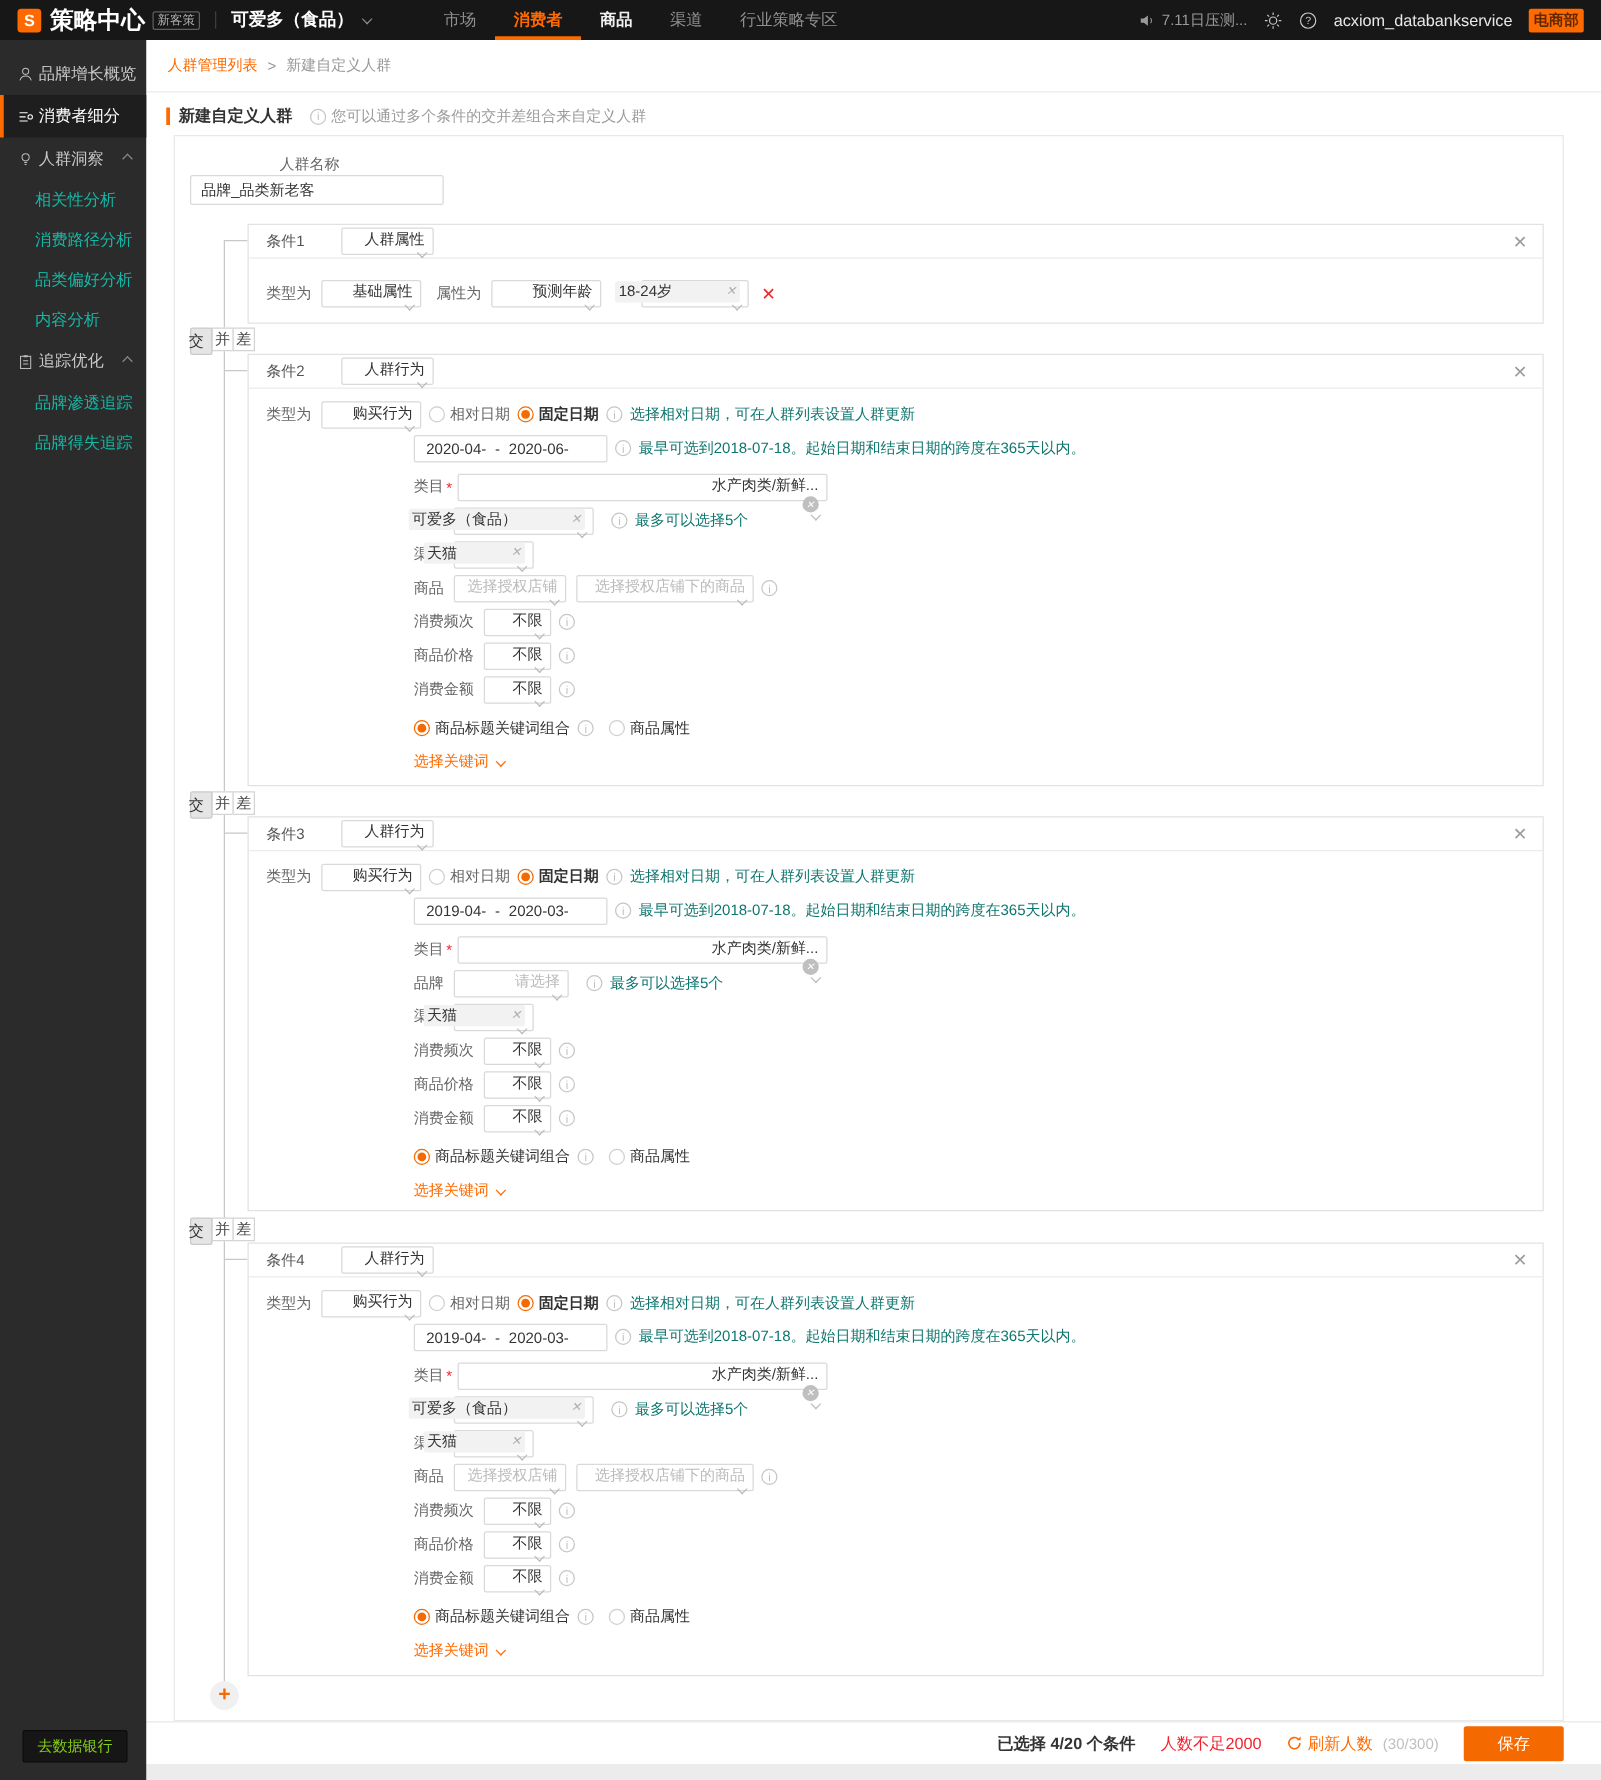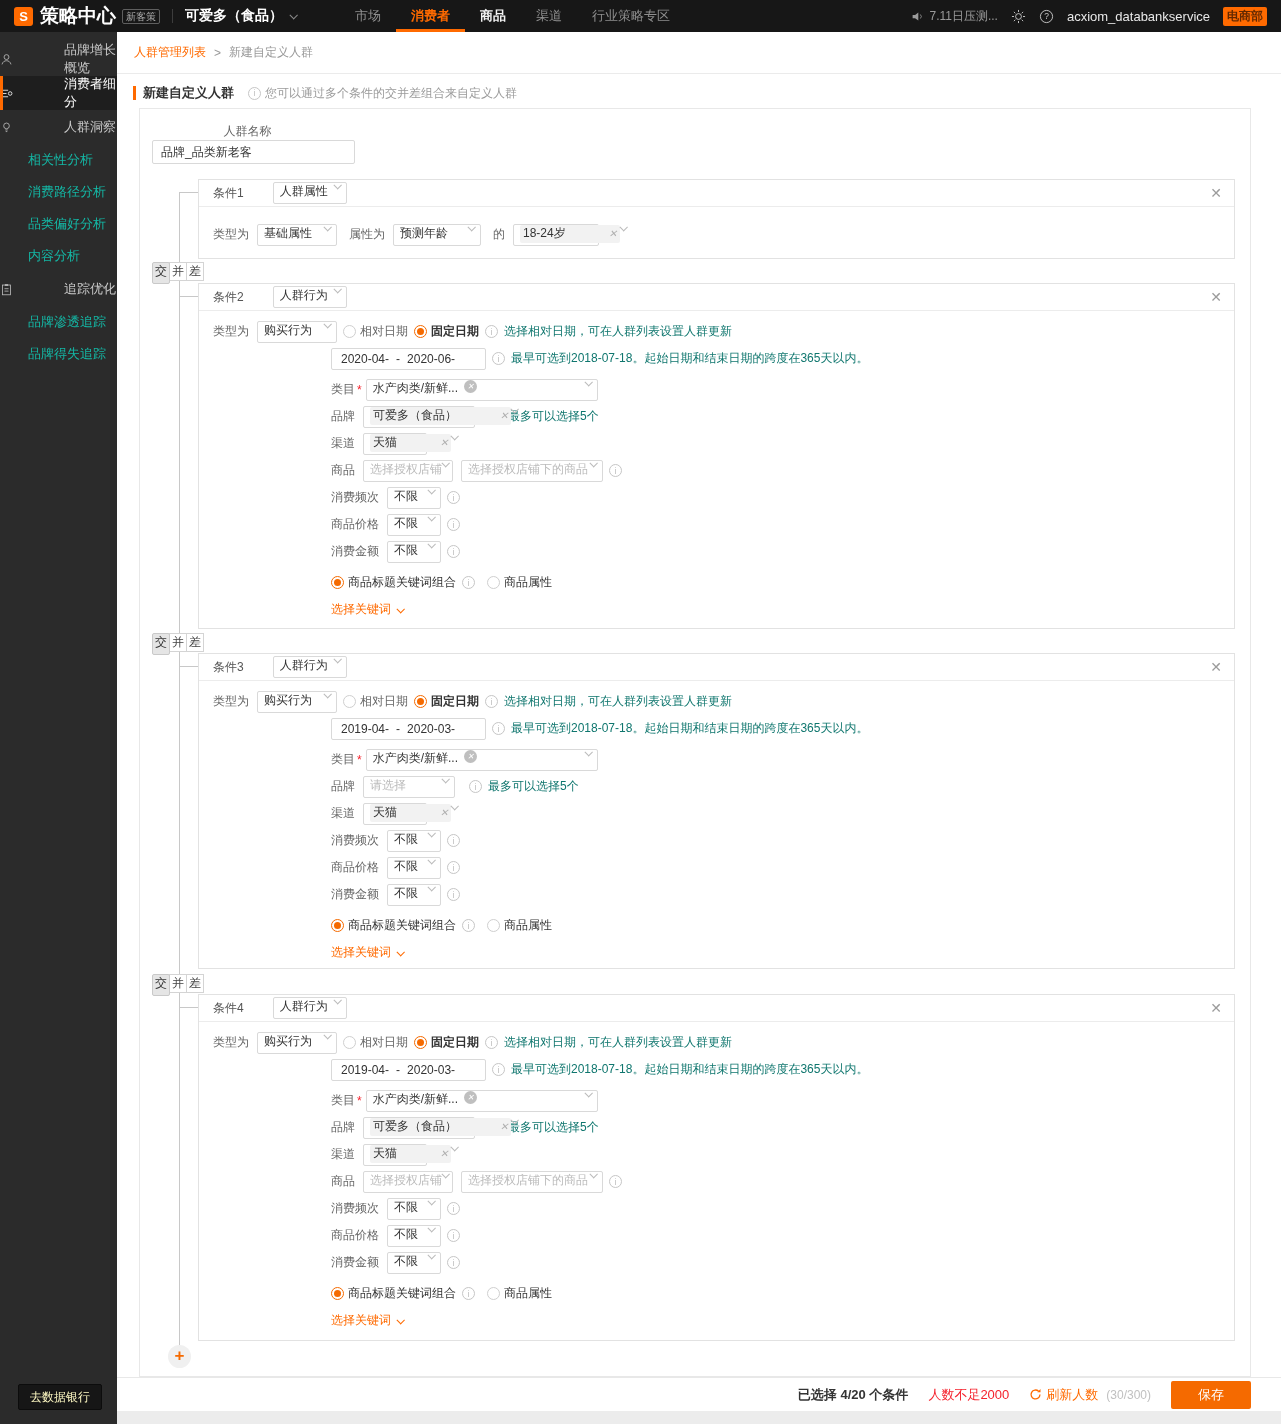"品牌增长概览" .sitem { gap: 47px -> none; padding-left: none -> 14px }
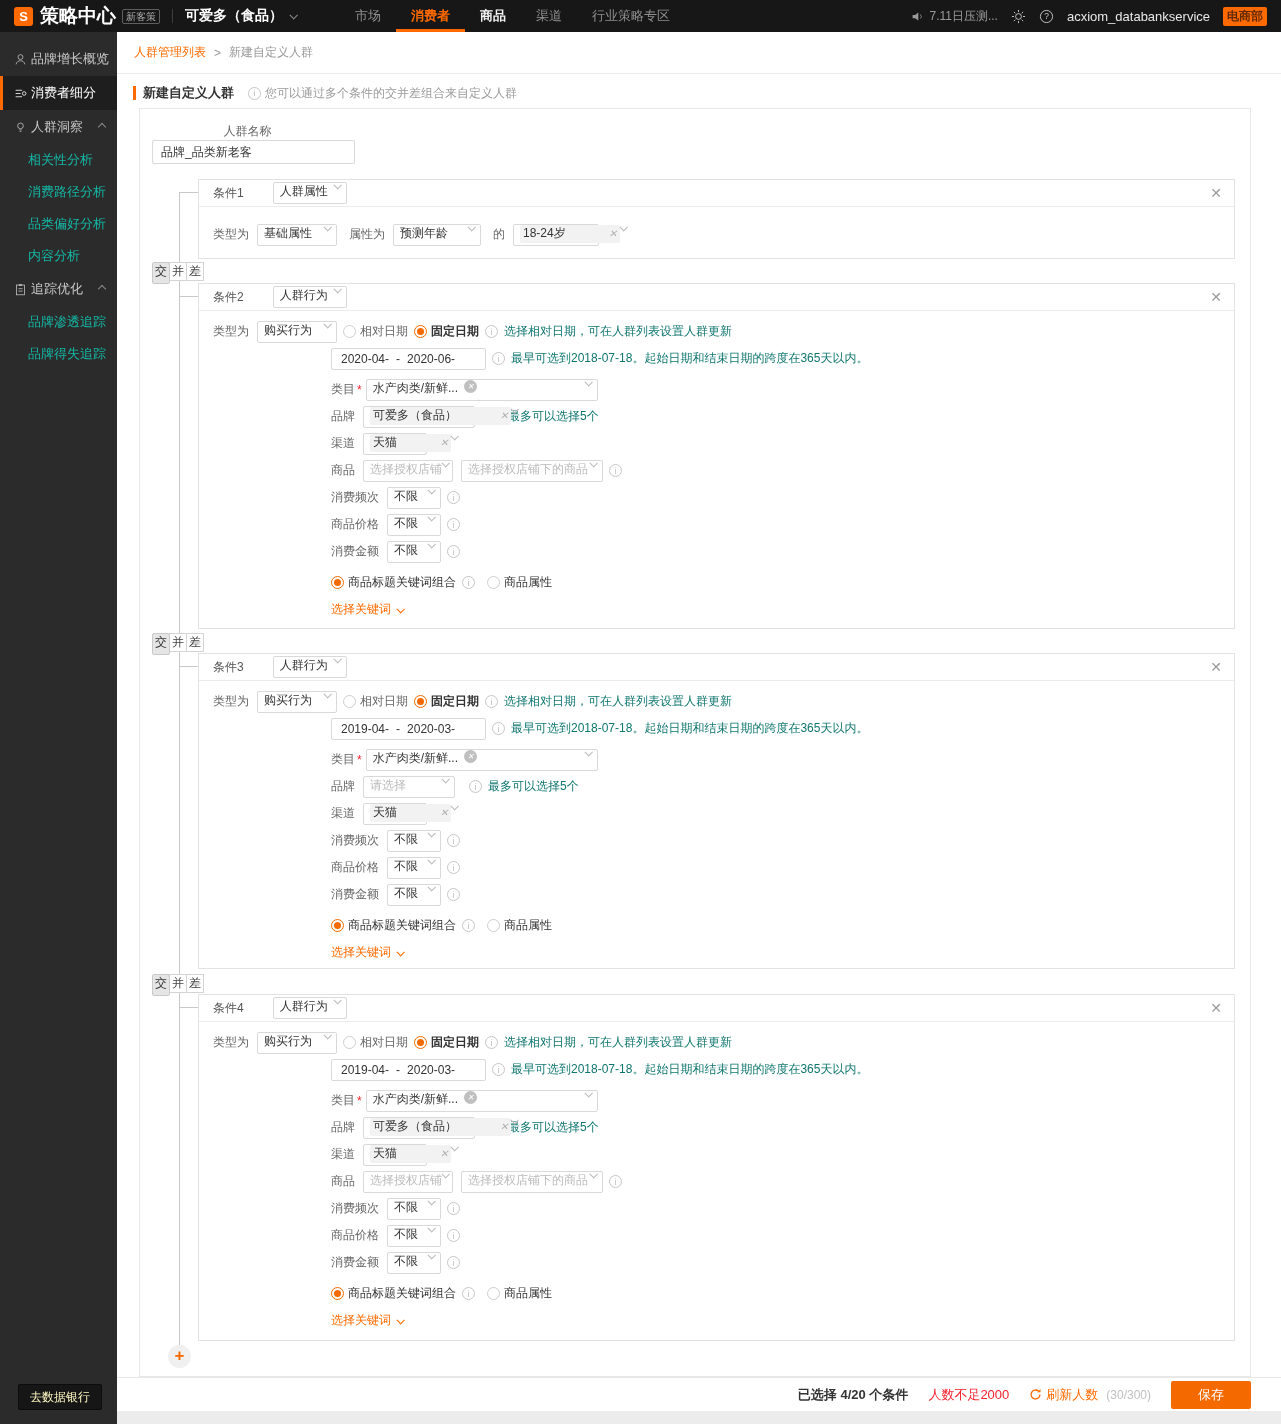"人群属性" .sel { align-items: flex-start -> flex-end; flex-direction: none -> column }
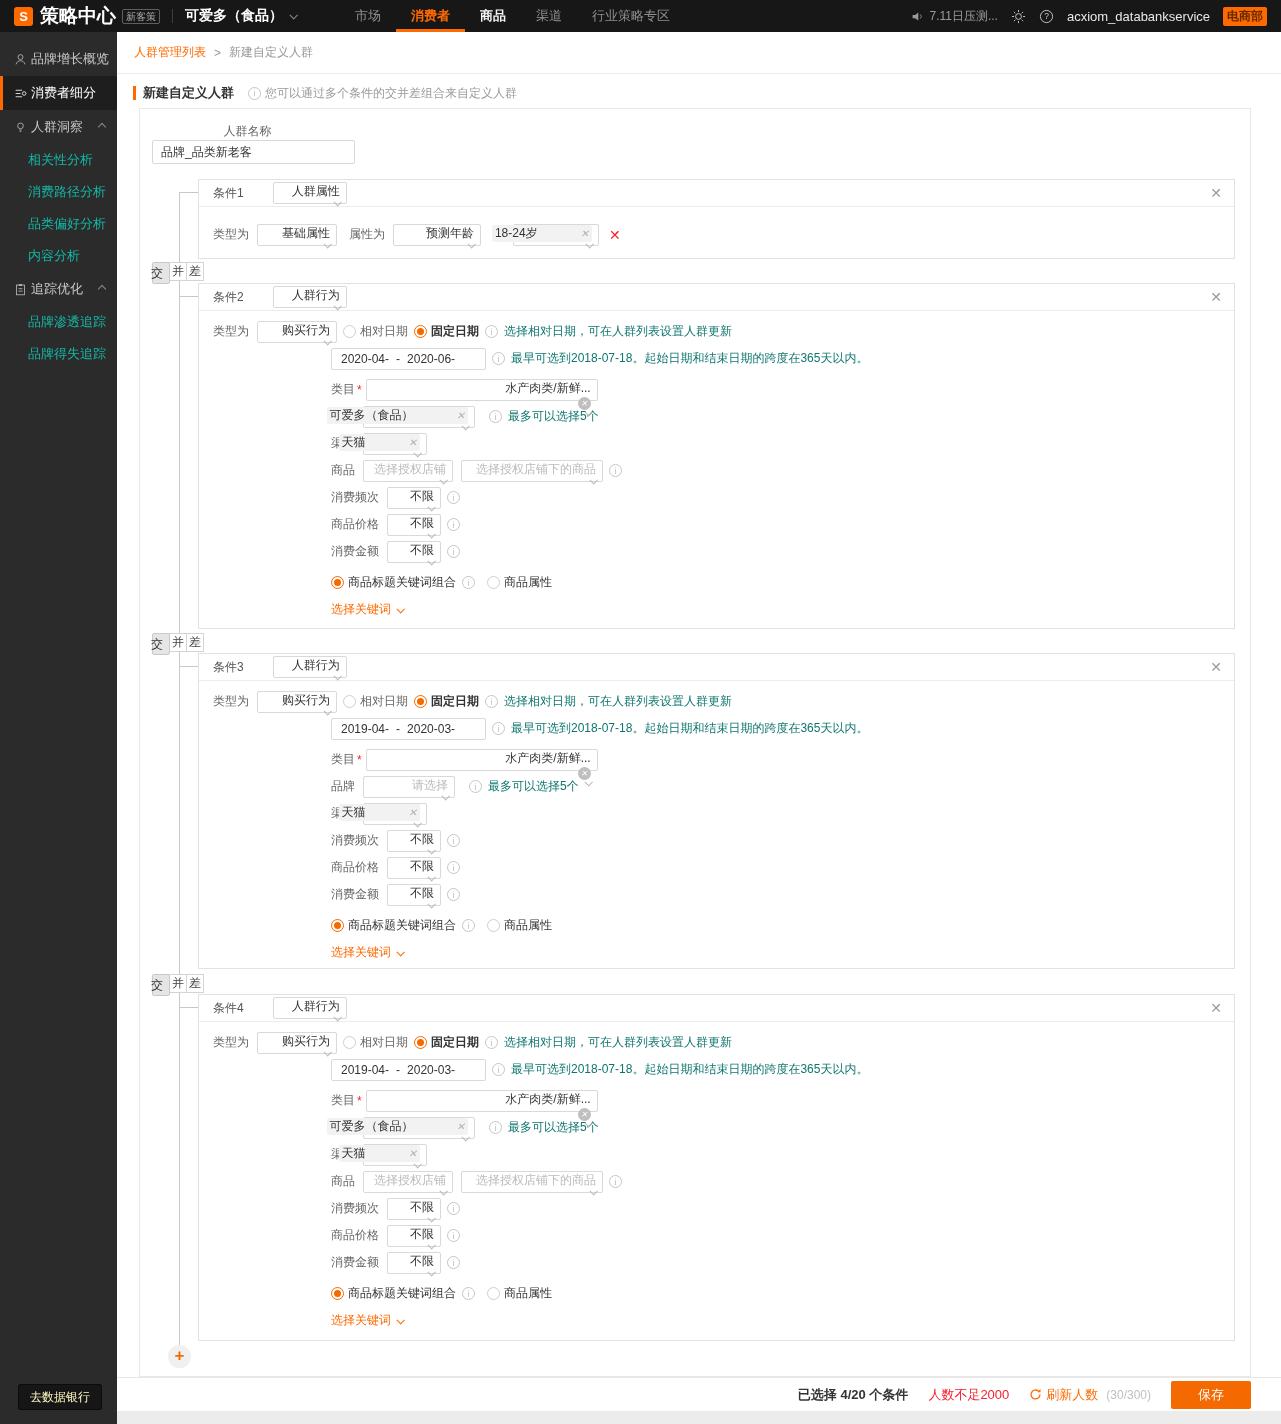"水产肉类/新鲜..." .selcat { width: 232px -> 296px }
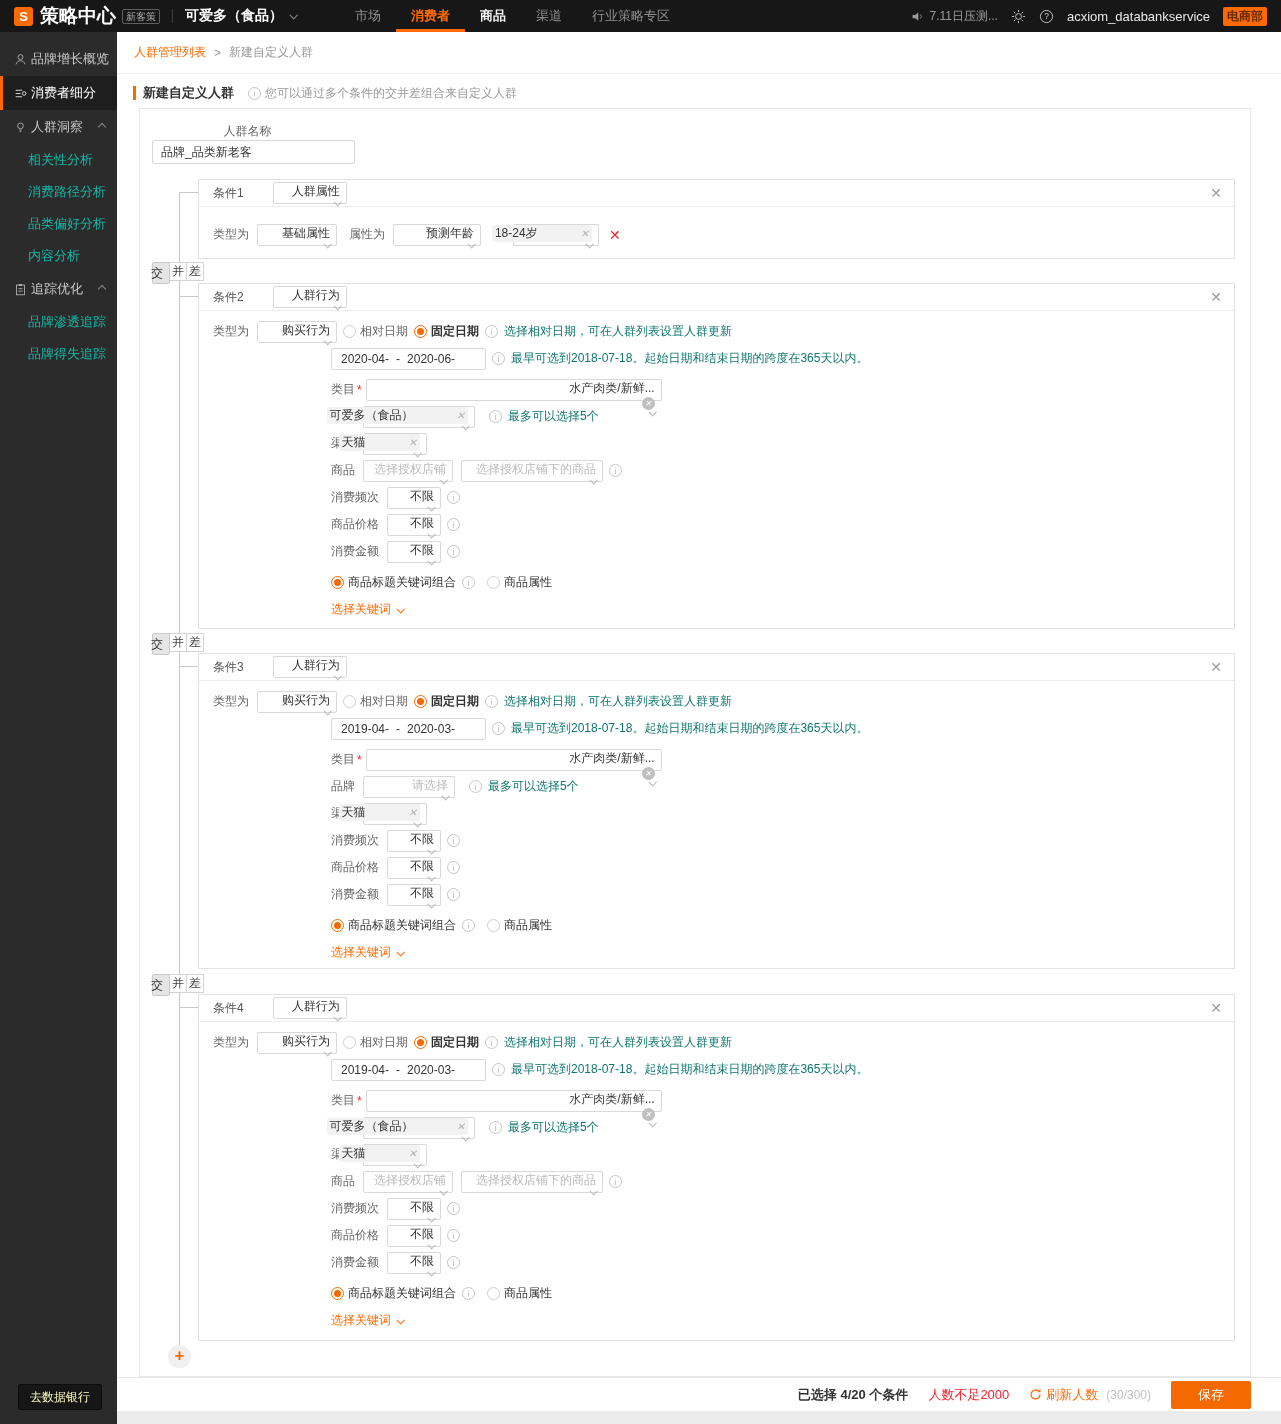"去数据银行" .bank-btn { color: #fef9c3 -> #84cc16 }
